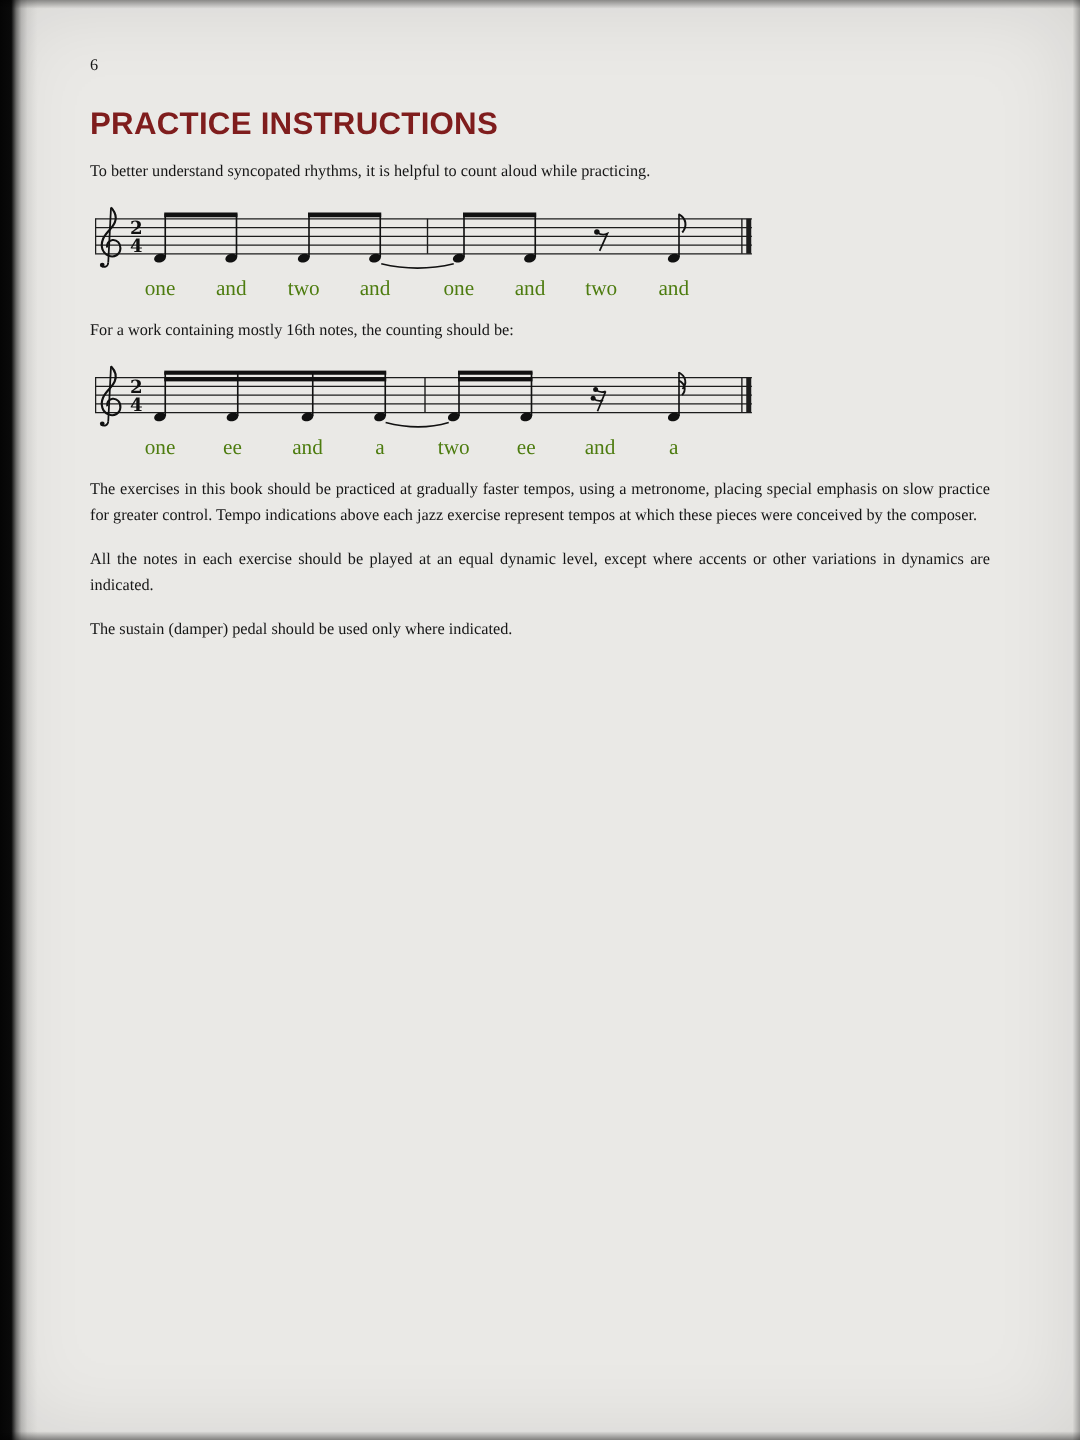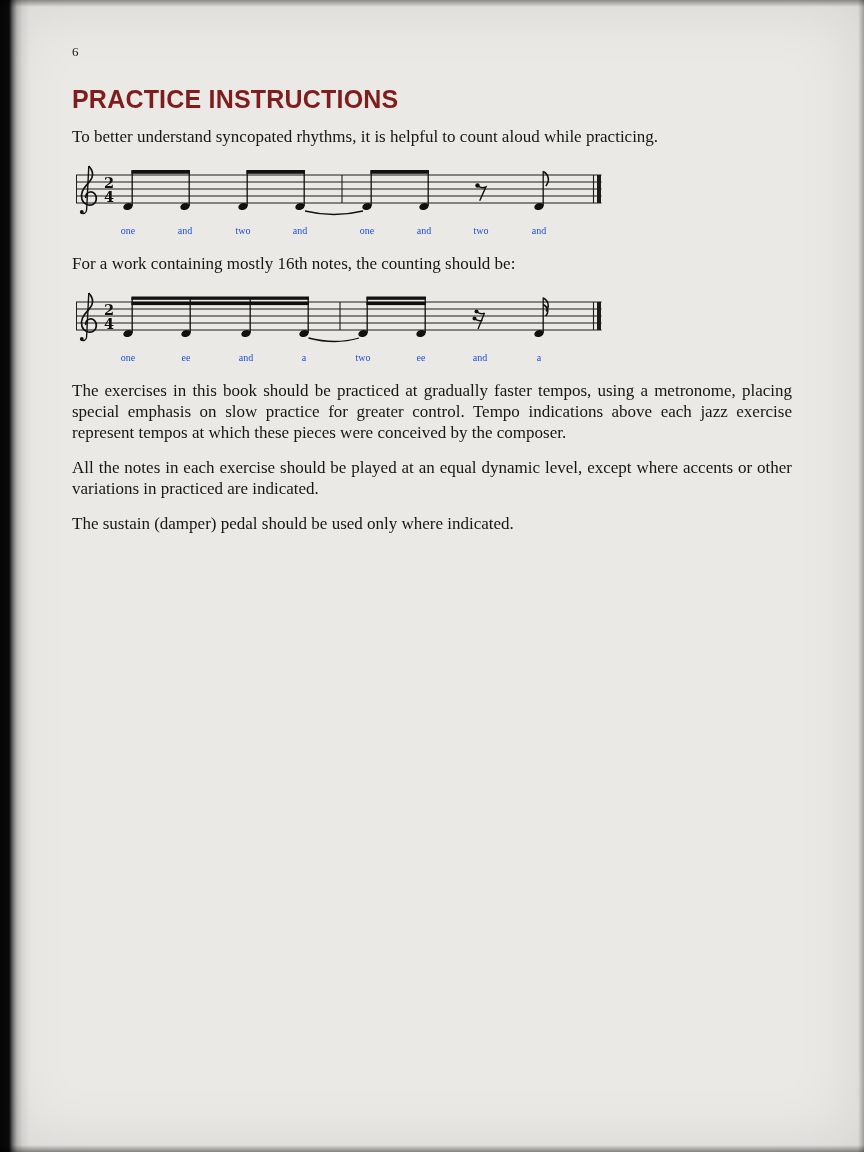"To better understand syncopated rhythms," p.body-text { font-size: 17px -> 13px }
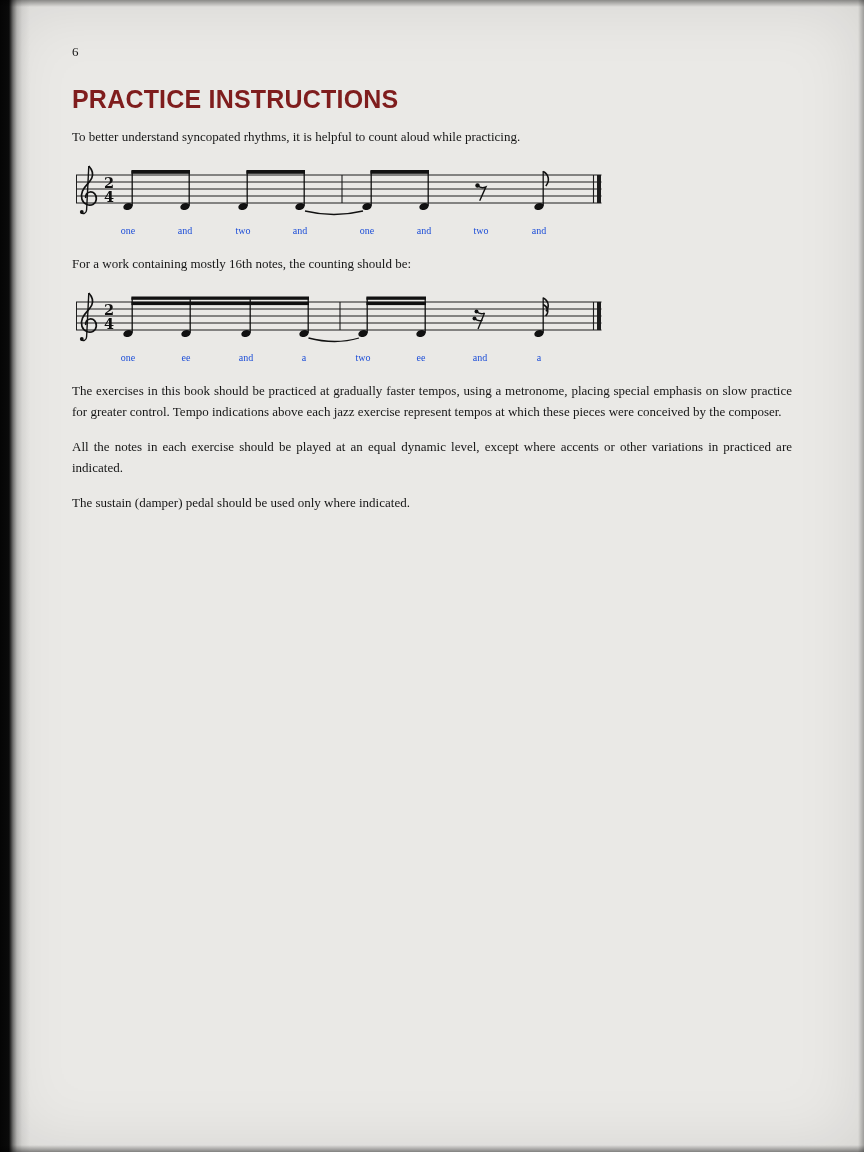"one" .cnt { color: #1d4ed8 -> #4d7c0f; font-size: 10px -> 17px }
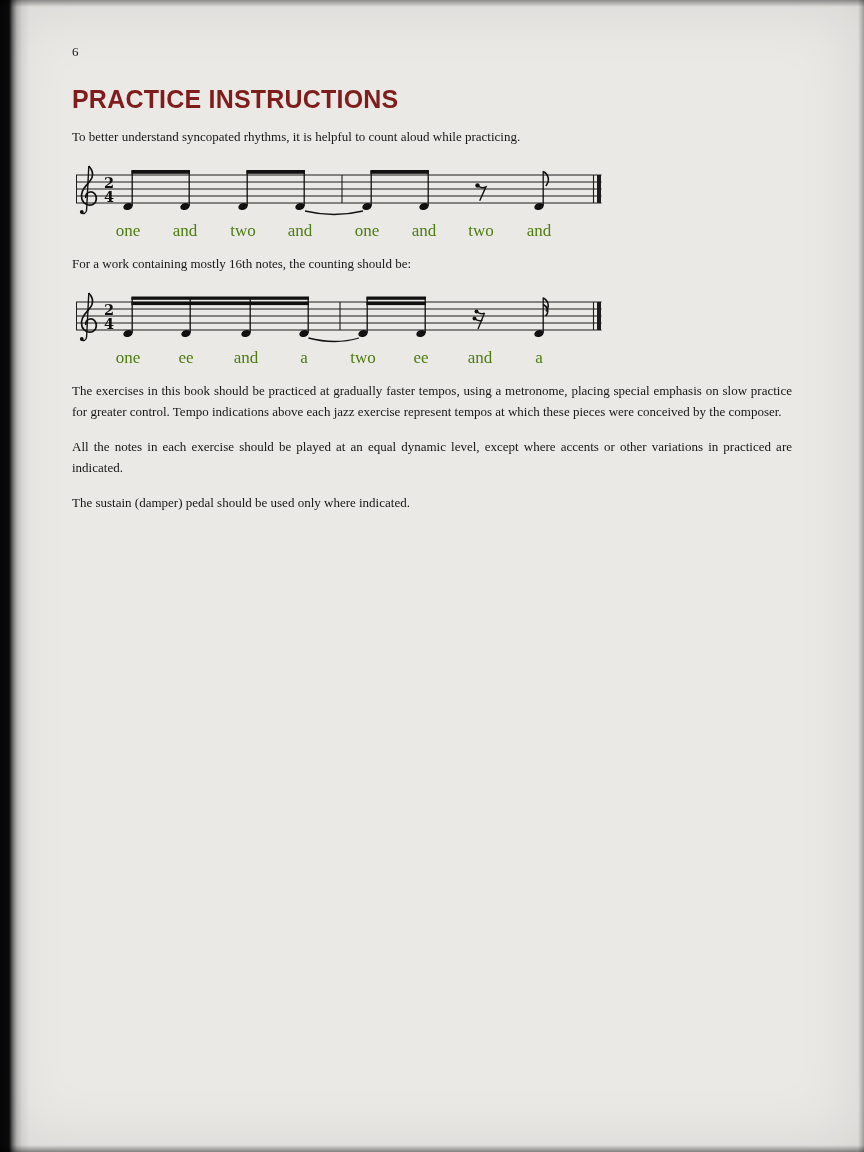"All the notes in each" p.body-text { text: practiced -> dynamics }
